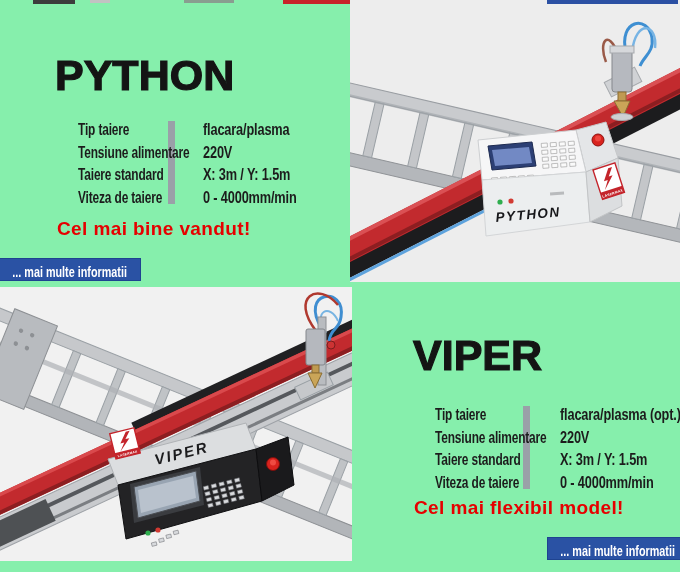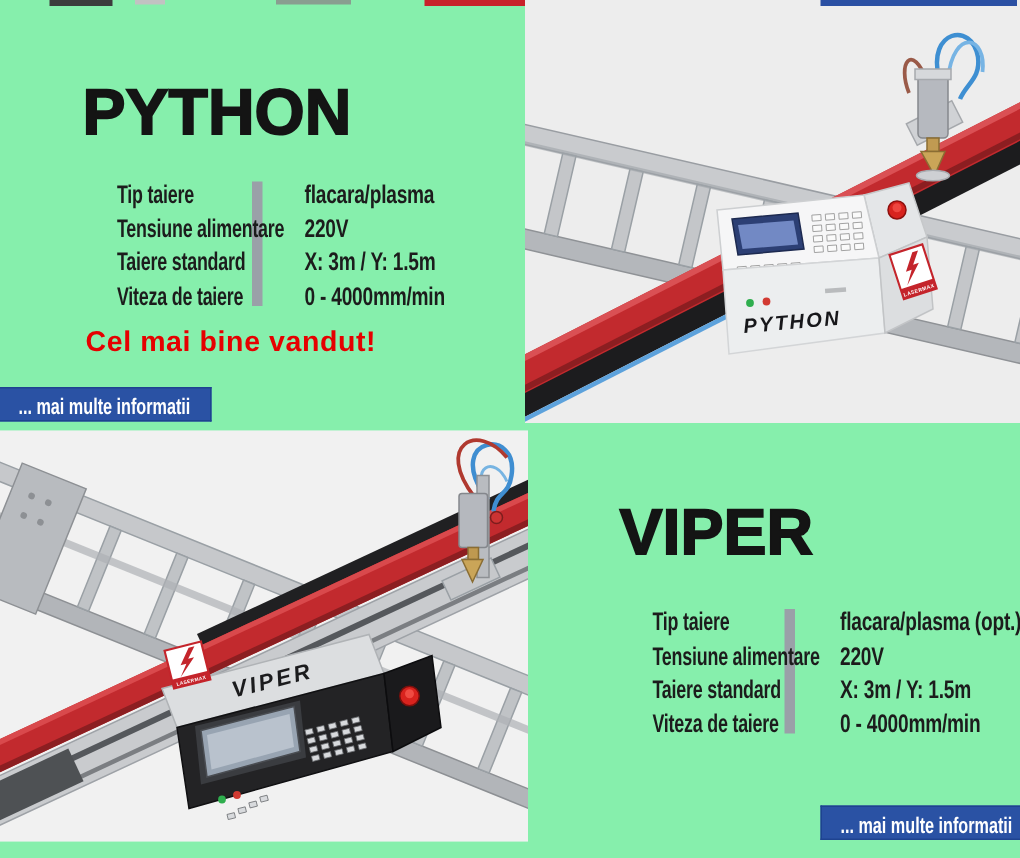"Cel mai flexibil model!" div.slogan { html: none -> <div>Cel mai flexibil model!</div> }
